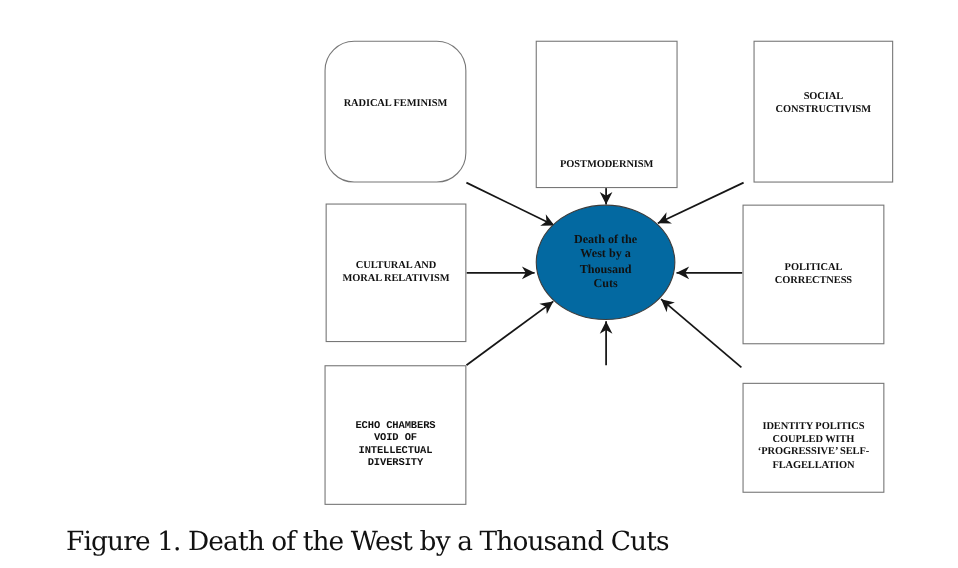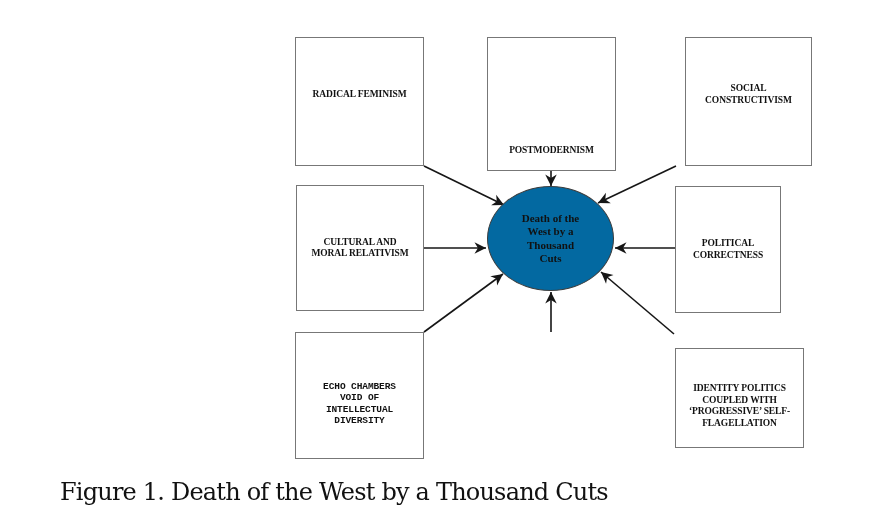"RADICAL FEMINISM" .n1 { border-radius: none -> 27px }
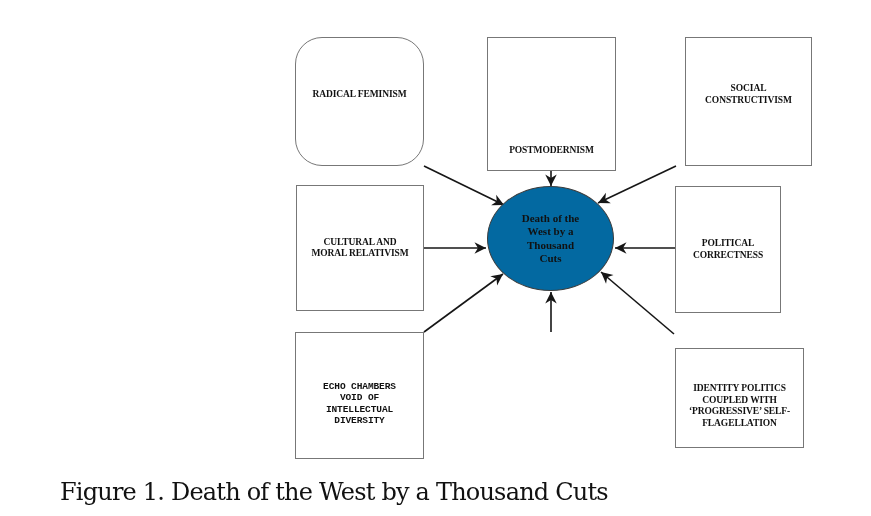"POLITICAL" .n5 { width: 106px -> 129px }
